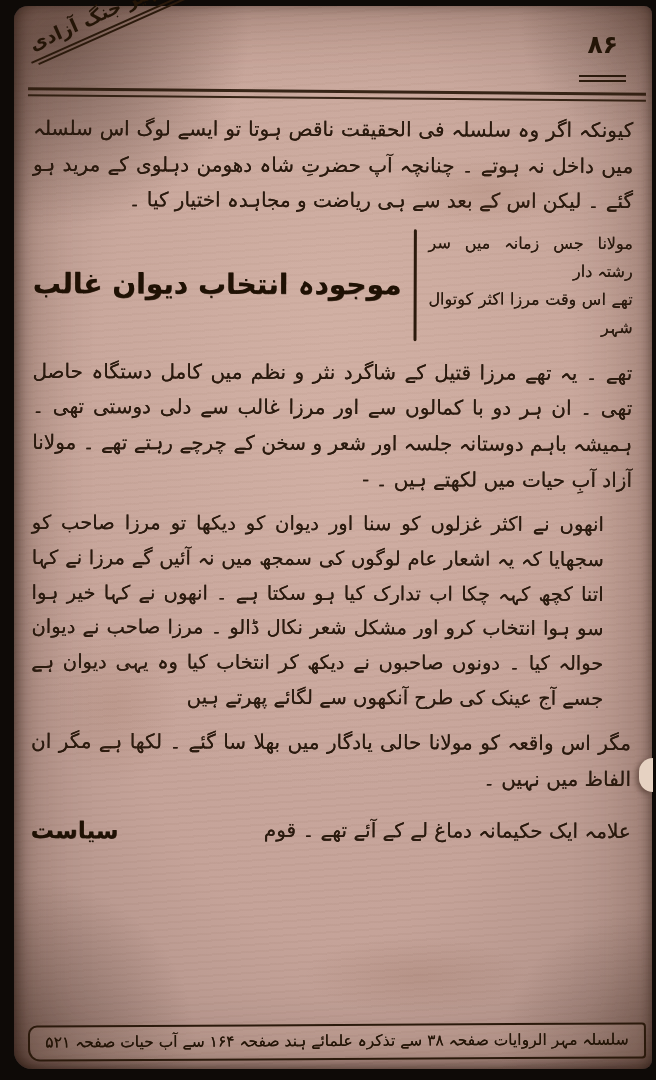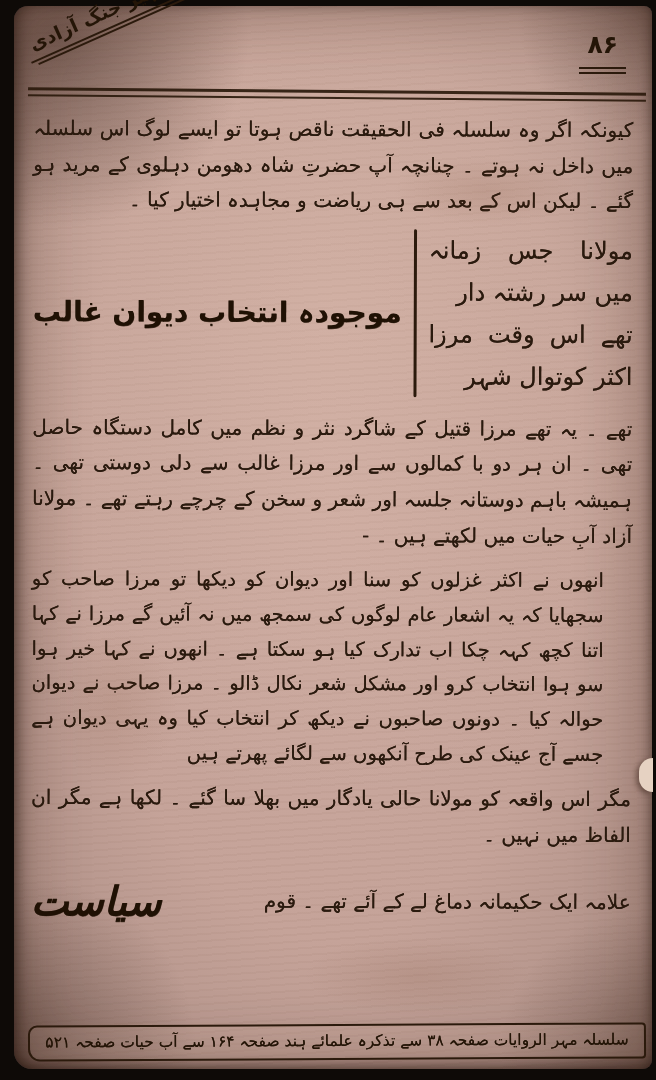"۸۶" .page-number { padding: 0 8px 8px -> 0 8px 16px }
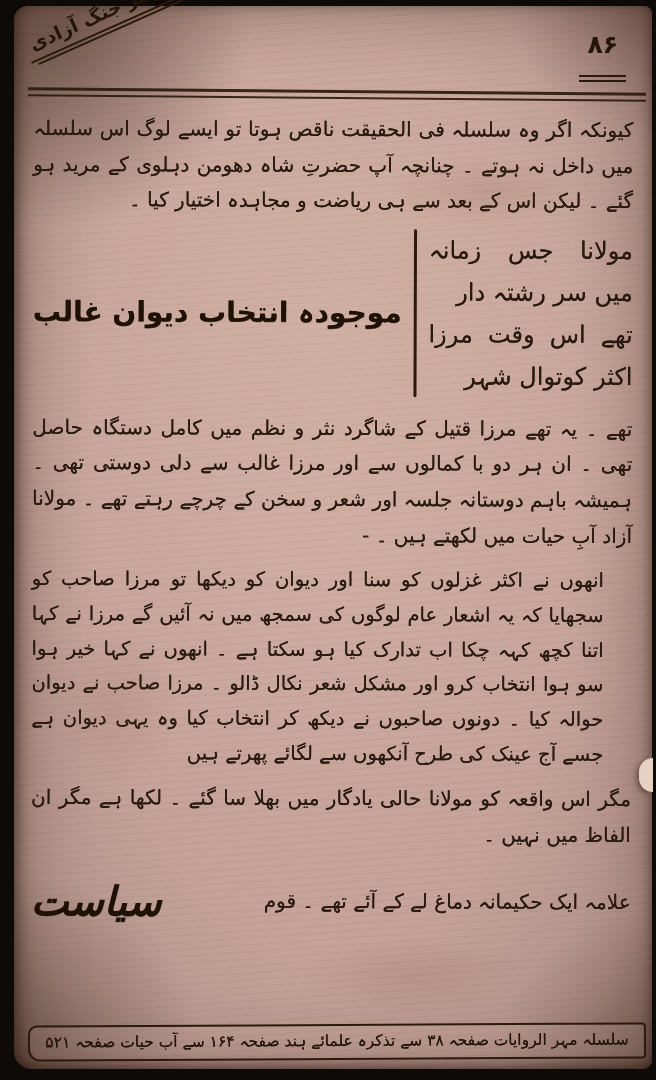"مولانا جس زمانہ میں سر" .side-lines { font-size: 24px -> 16px }
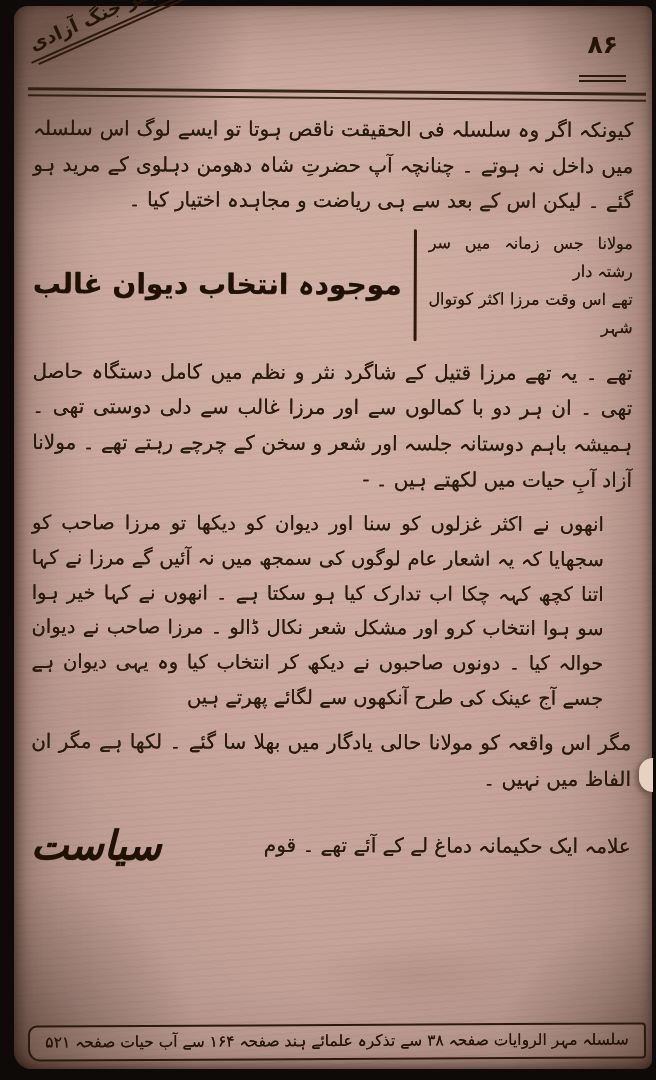"سیاست" .siyasat .section-heading { font-size: 40px -> 23px; font-style: italic -> none }
